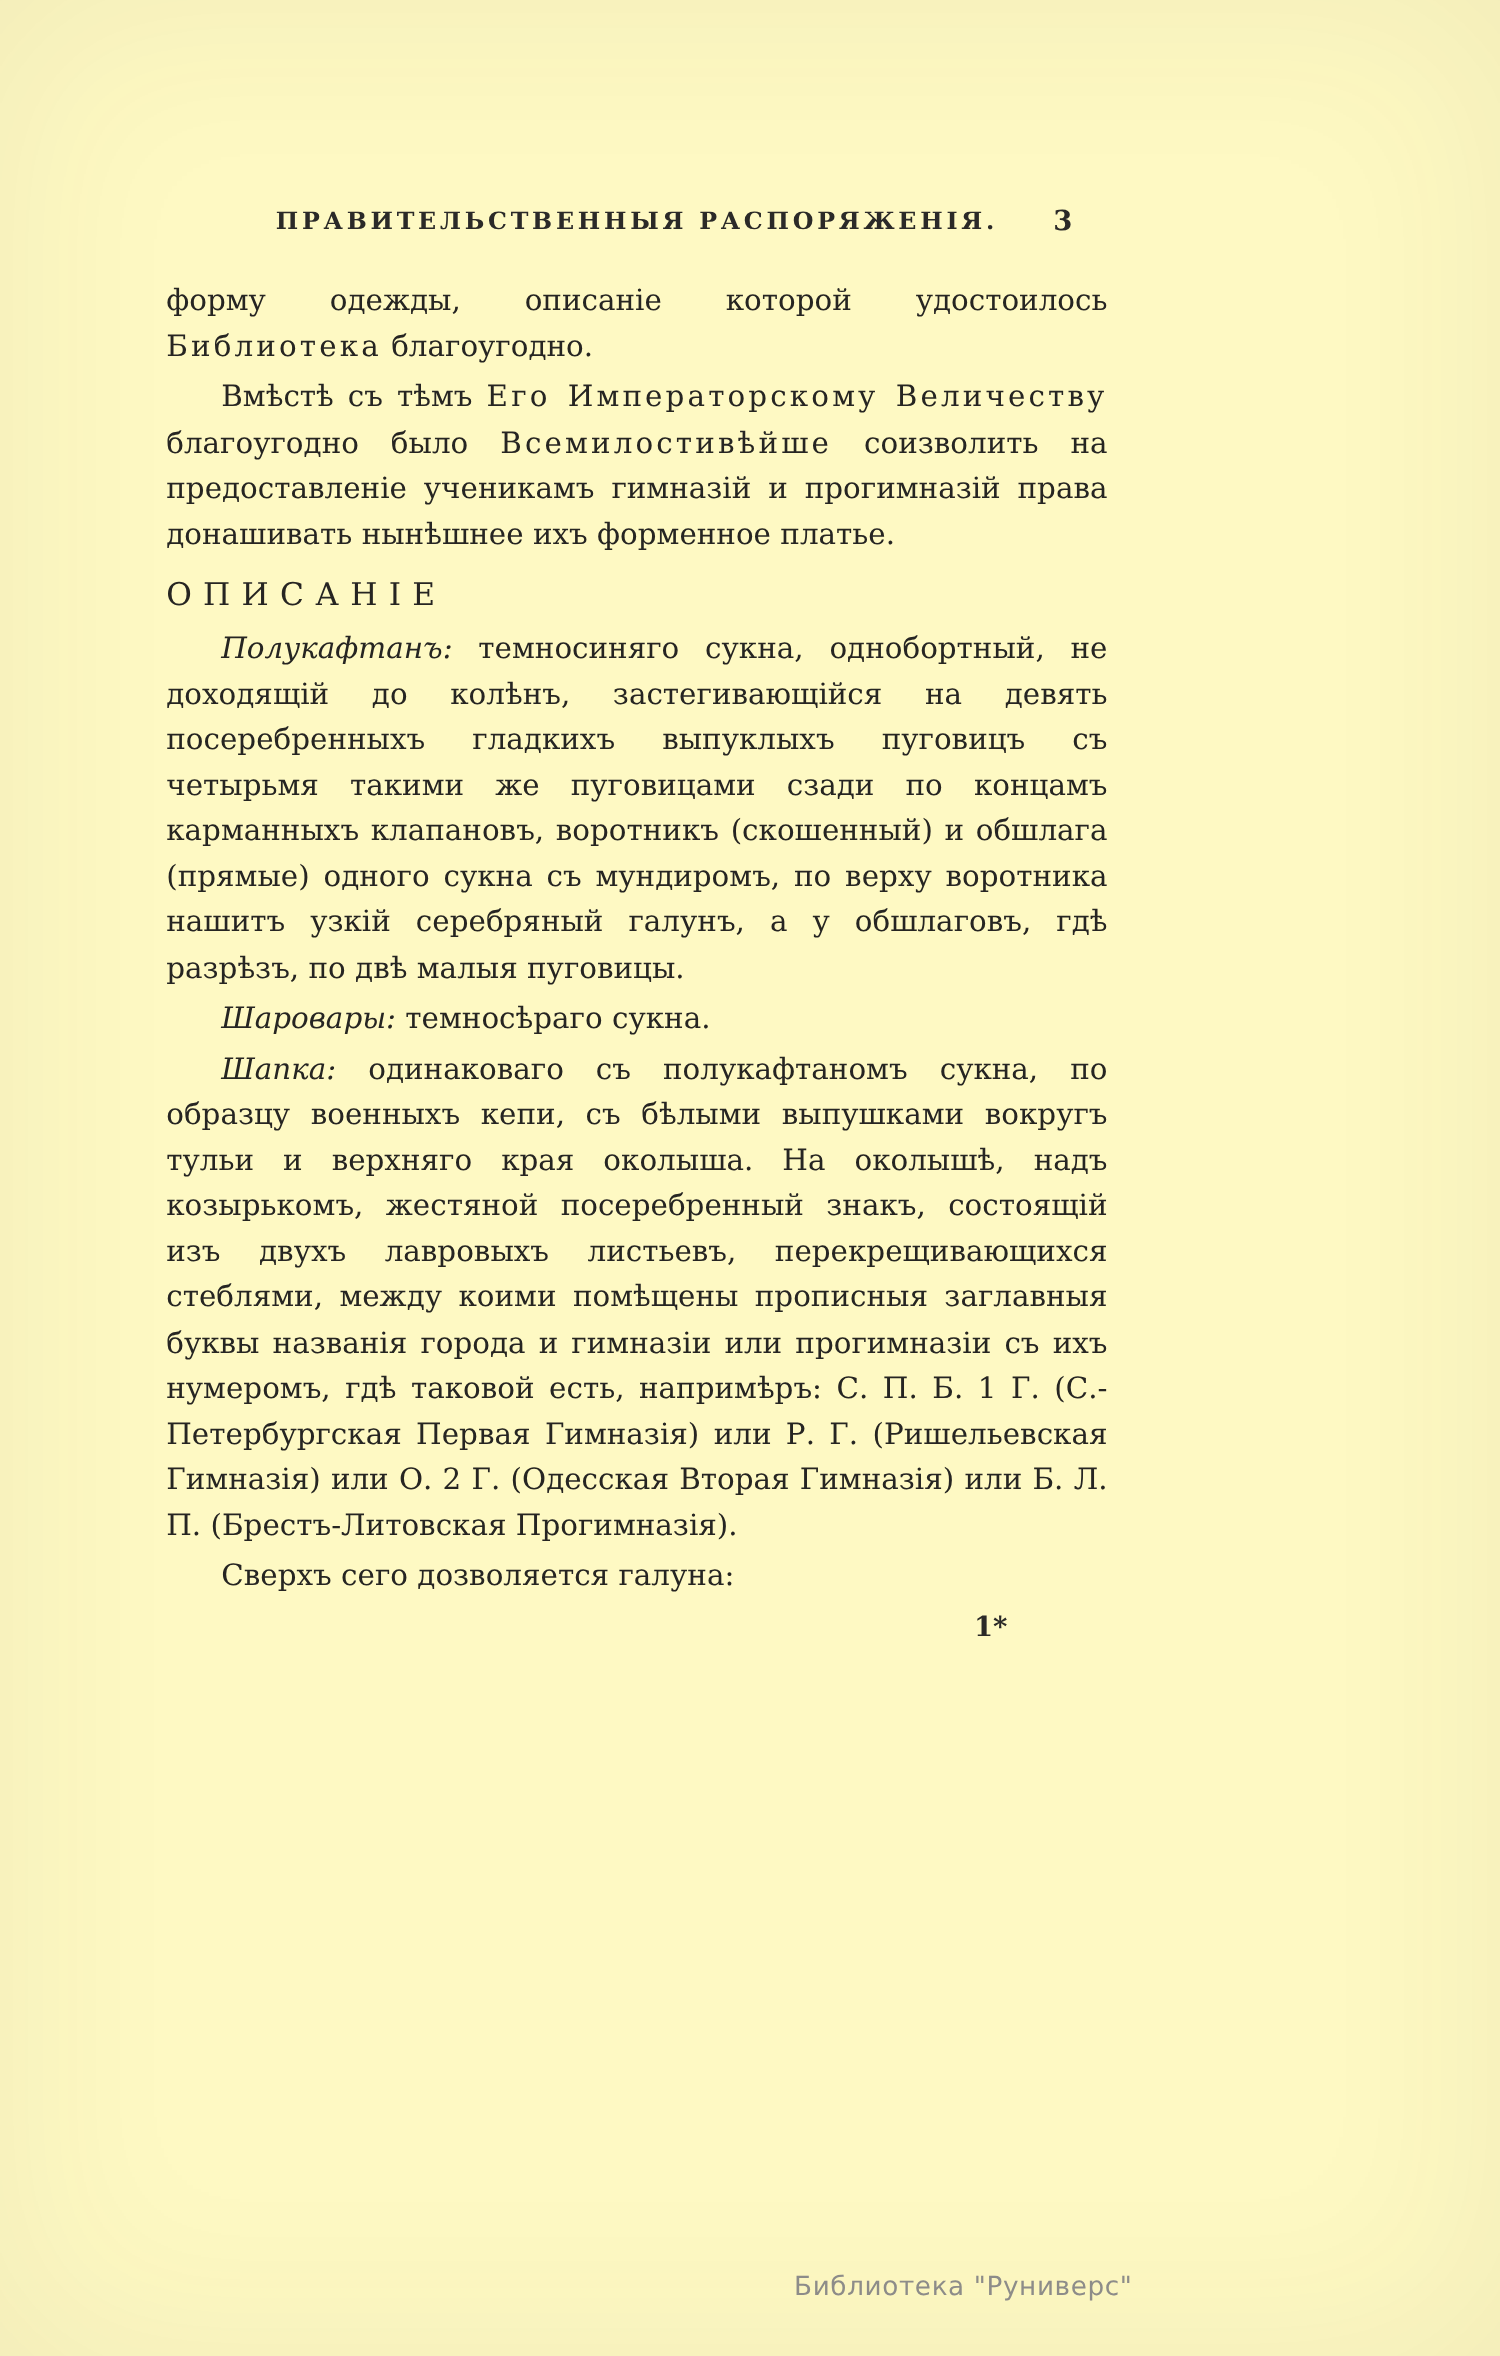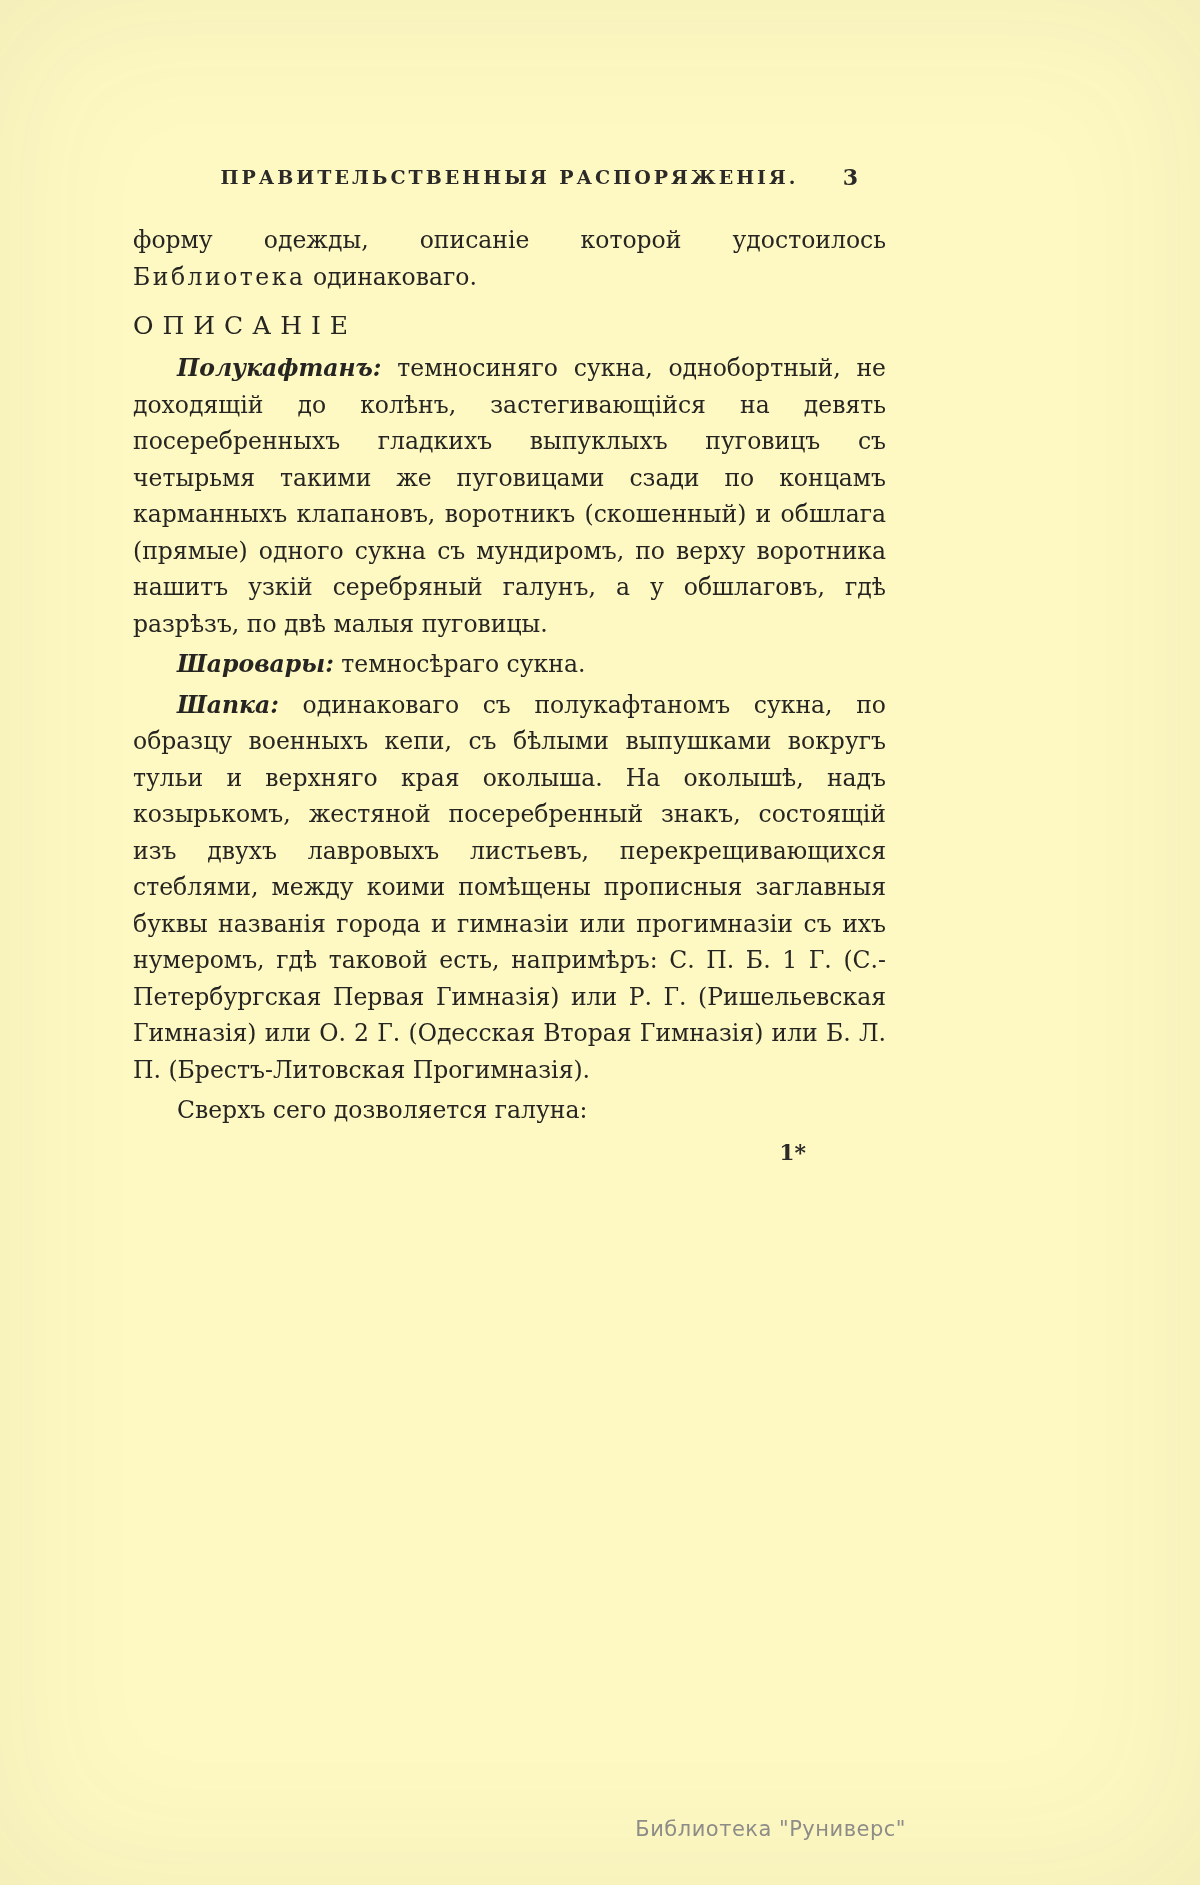"одинаковаго." span { text: одинаковаго -> благоугодно }
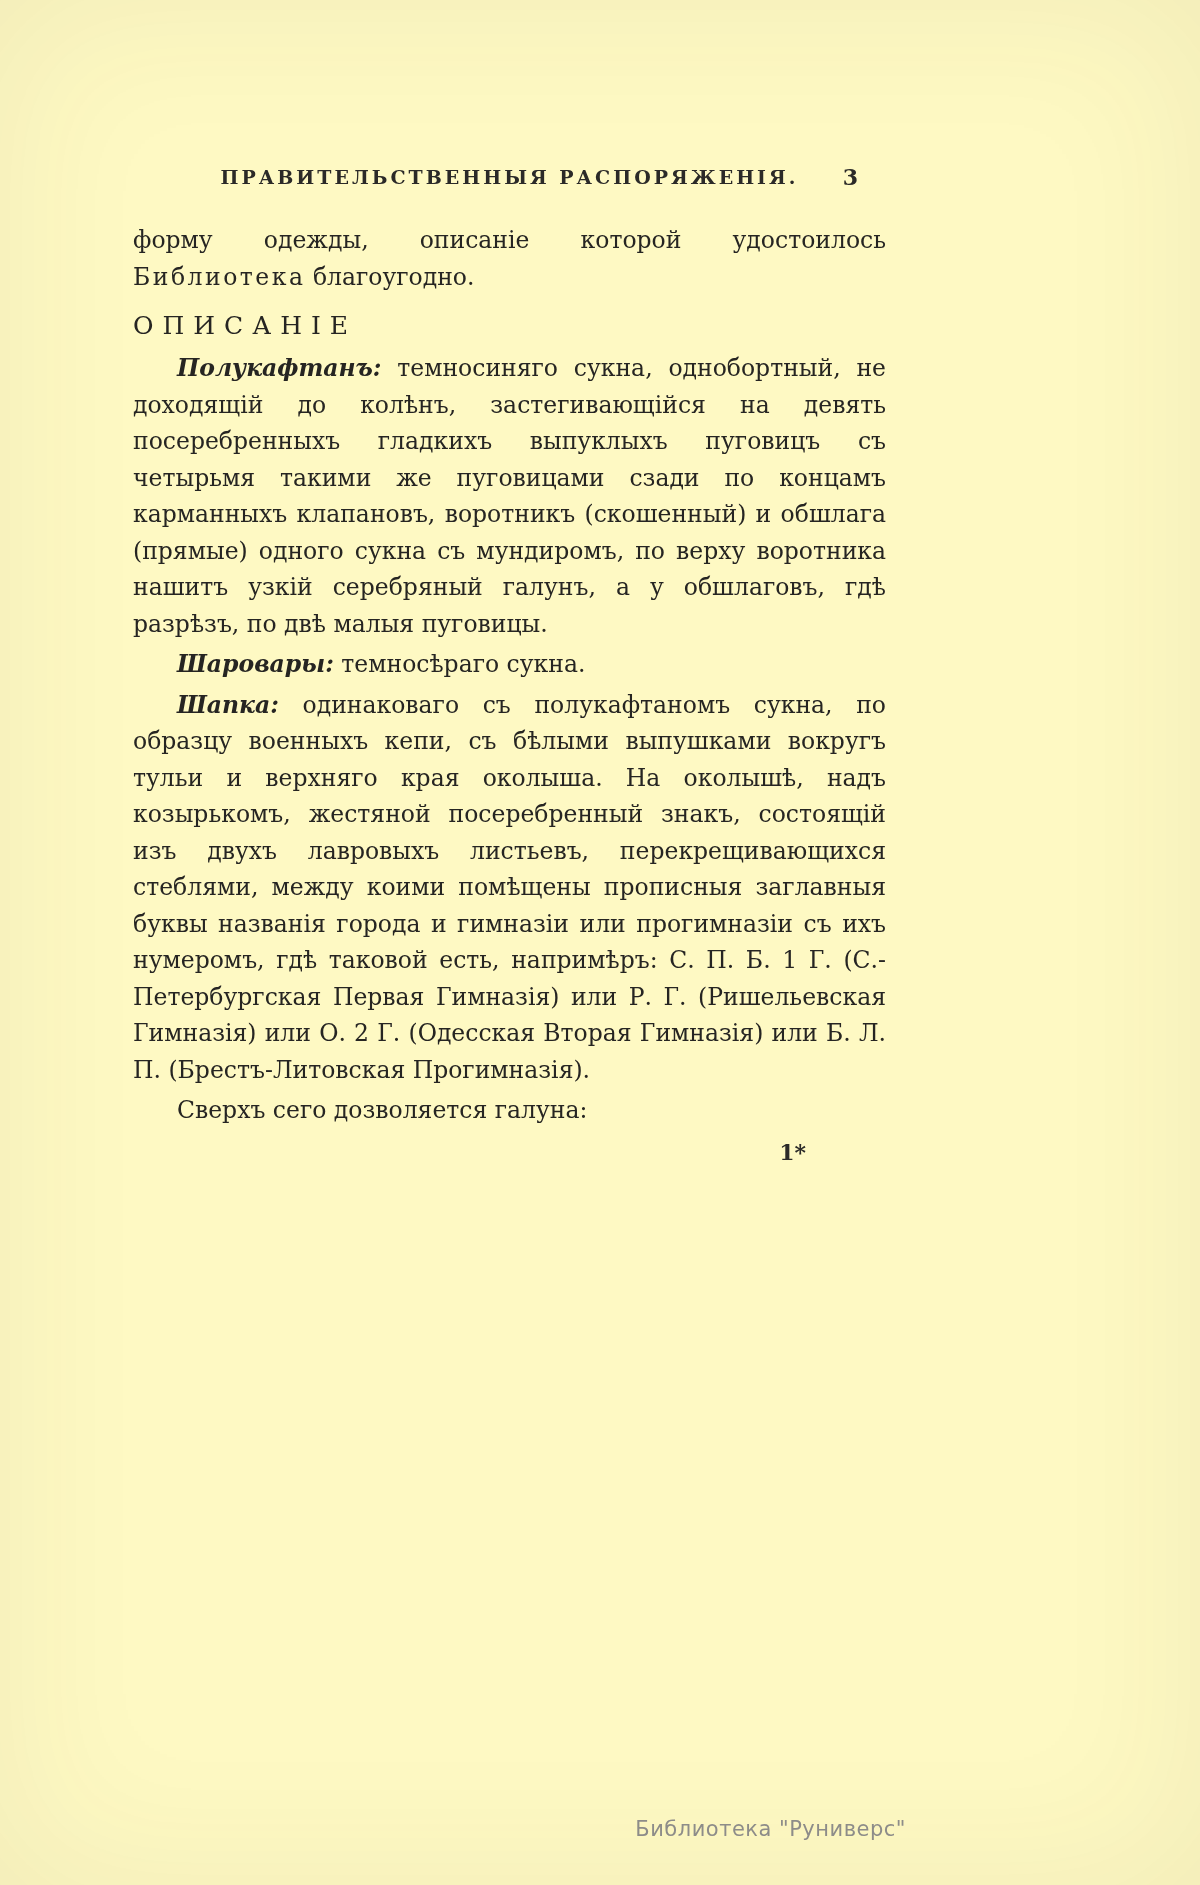"Вмѣстѣ съ тѣмъ Его Императорскому" p.paragraph { html: none -> <p><span>Вмѣстѣ съ тѣмъ </span><span>Его Императорскому Величеству</span><span> благоугодно было </span><span>Всемилостивѣйше</span><span> соизволить на предоставленіе ученикамъ гимназій и прогимназій права донашивать нынѣшнее ихъ форменное платье.</span></p> }
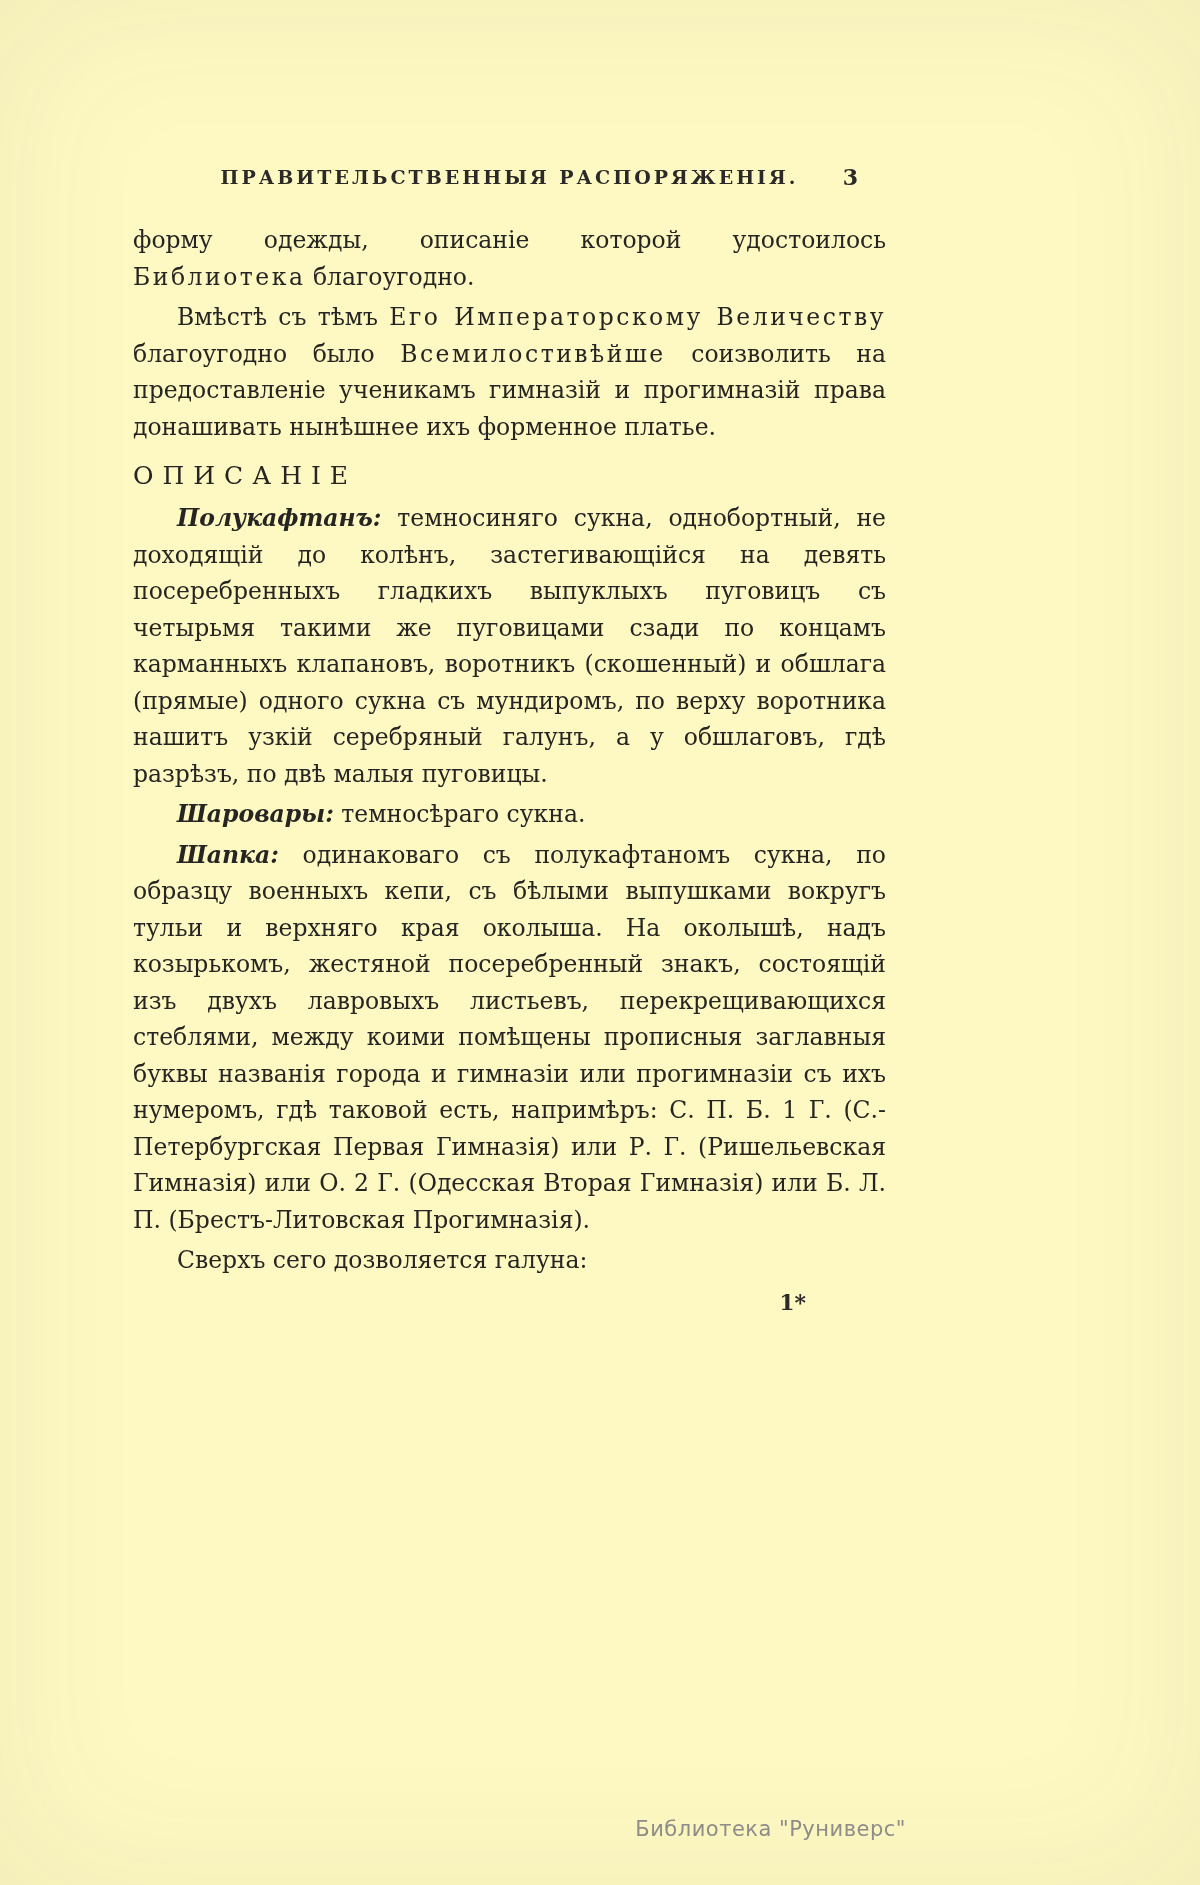"Полукафтанъ:" .it { font-weight: bold -> none }
